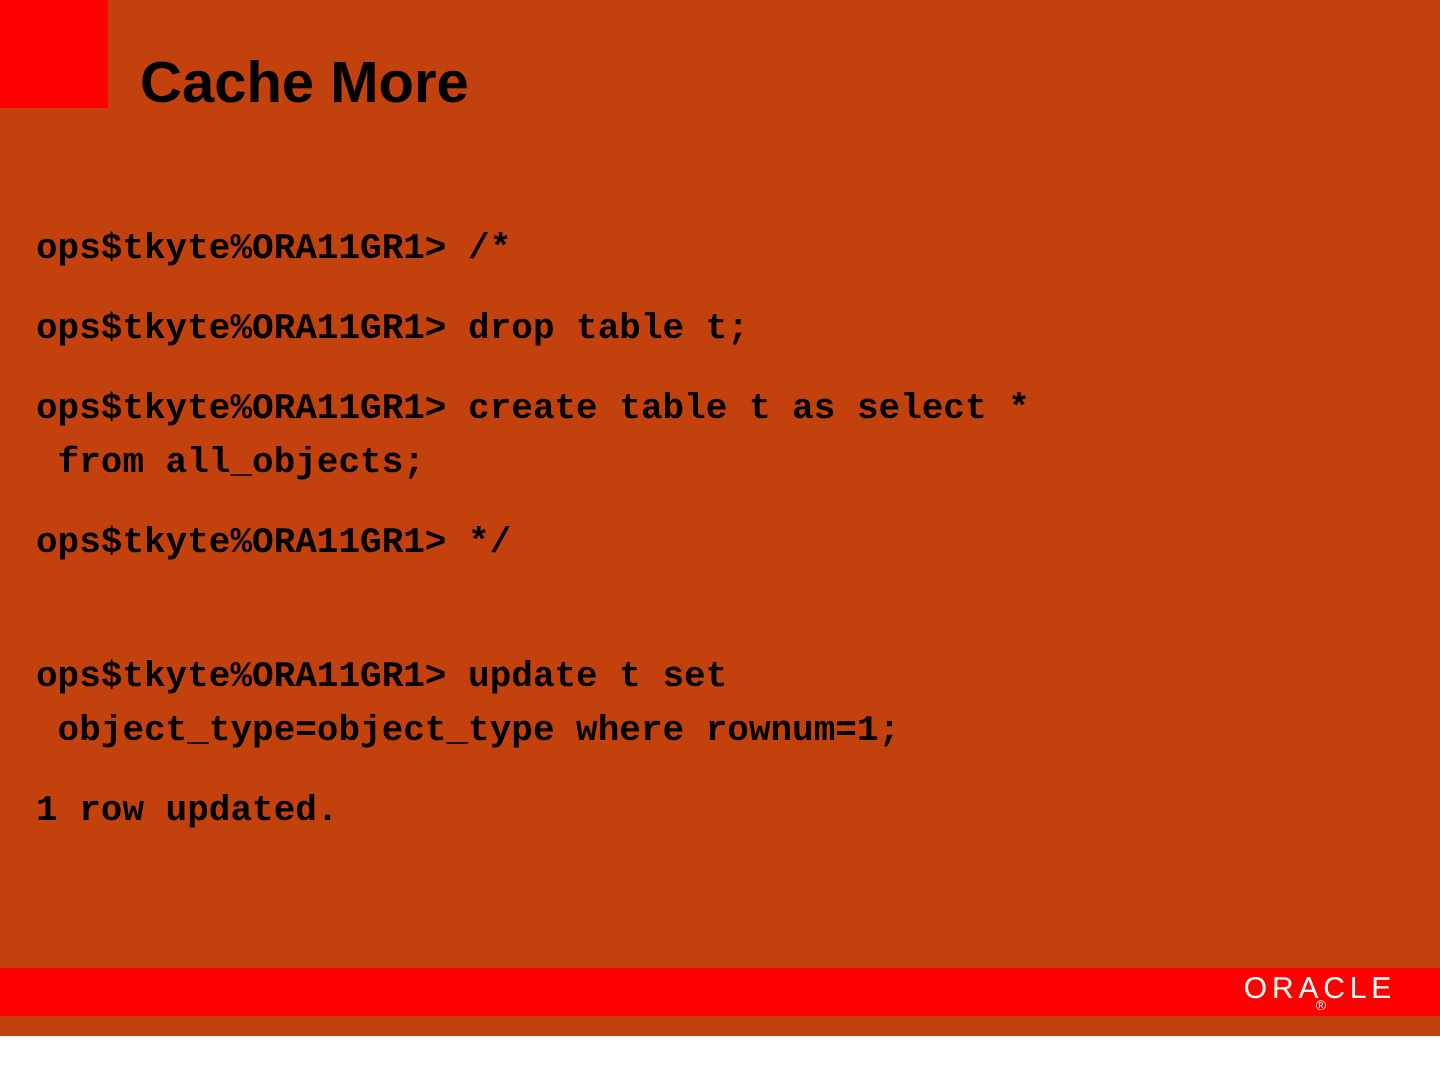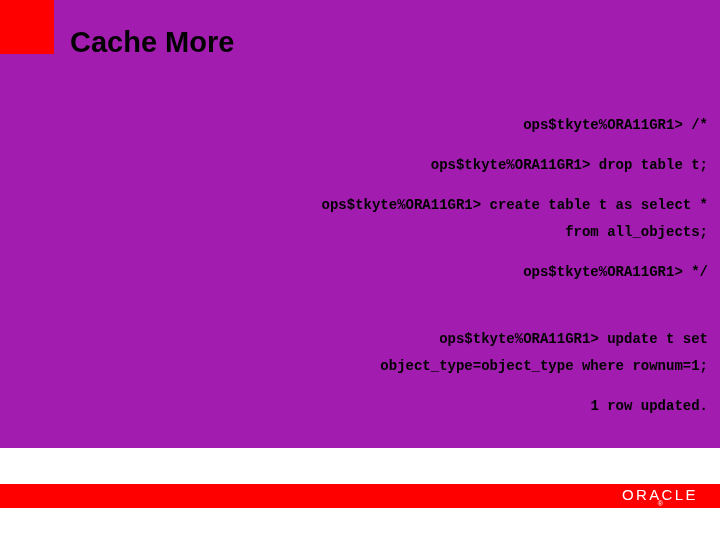"Cache More" .slide { background: #a21caf -> #c2410c; height: 448px -> 518px; text-align: right -> none }
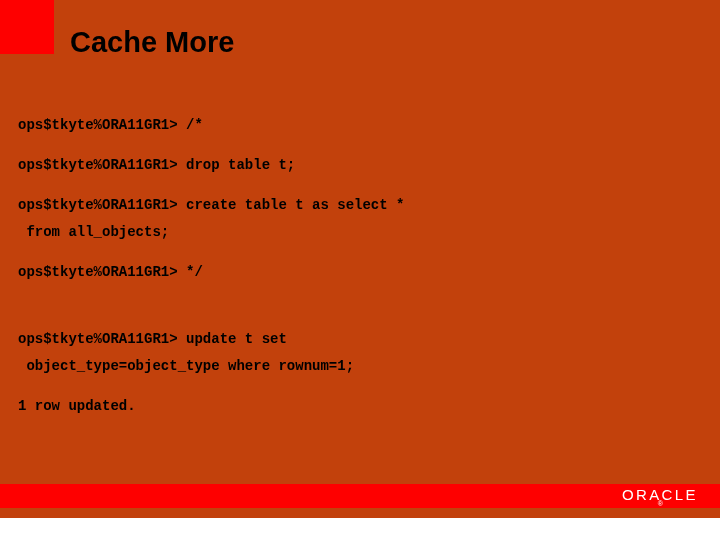"ops$tkyte%ORA11GR1> /*" .console { font-size: 14px -> 18px }
